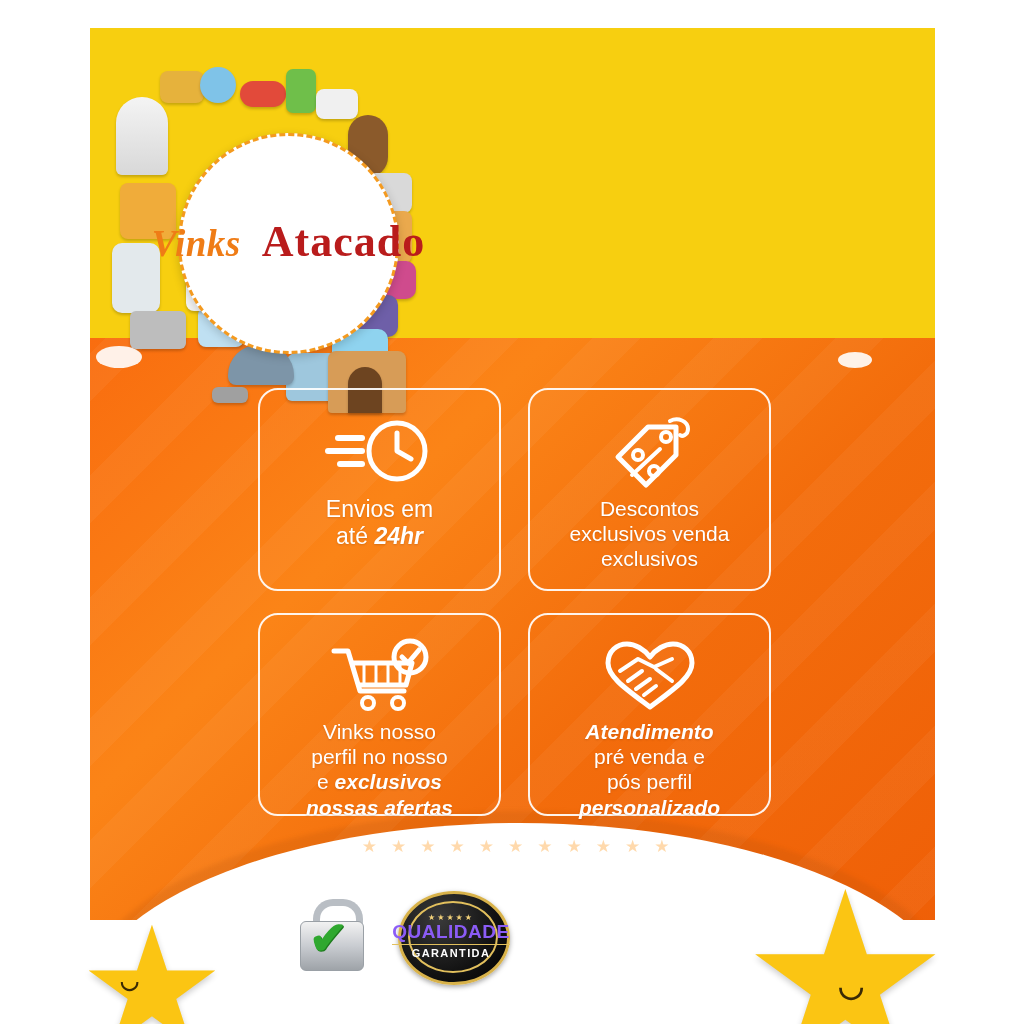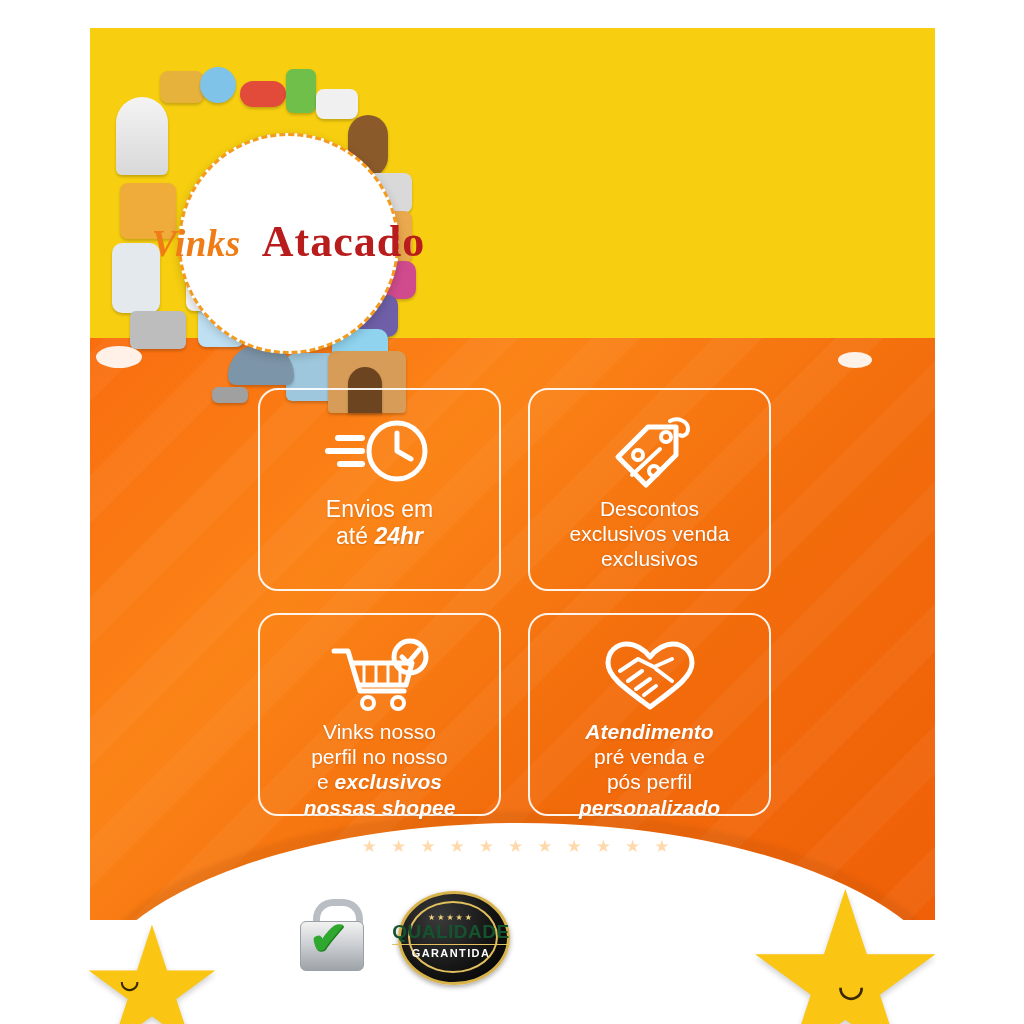"nossas shopee" i { text: shopee -> afertas }
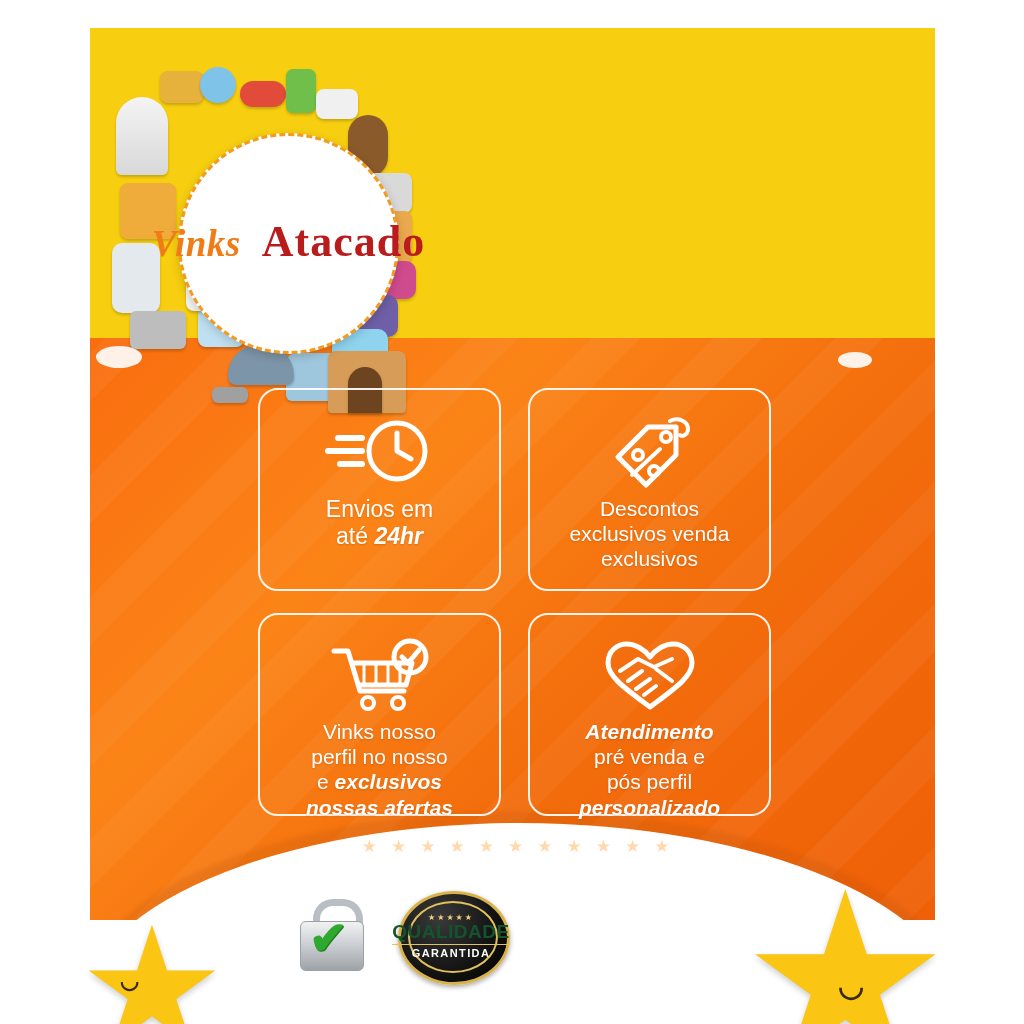"QUALIDADE" .seal-t1 { color: #14532d -> #8b5cf6 }
